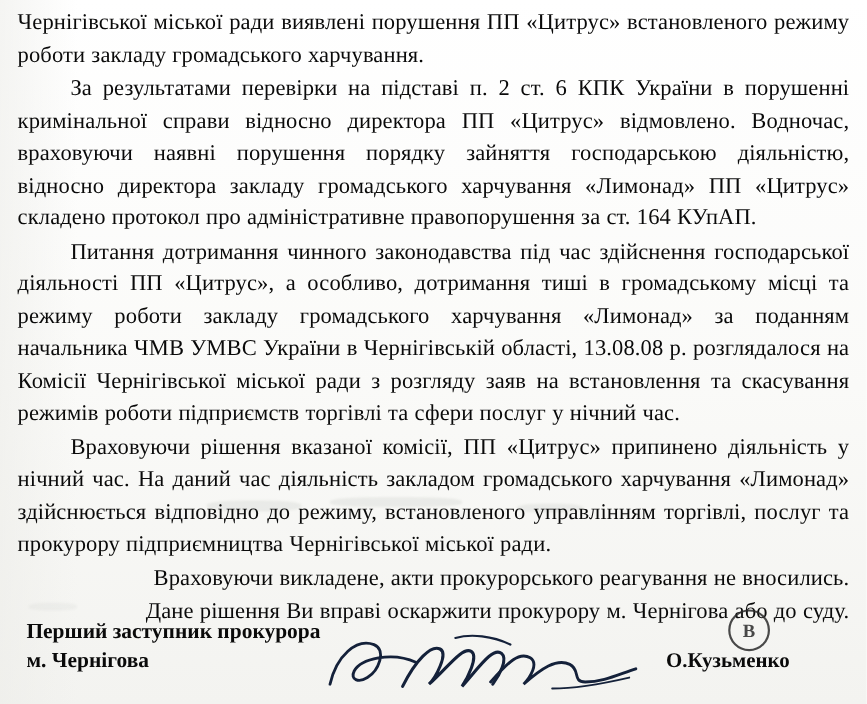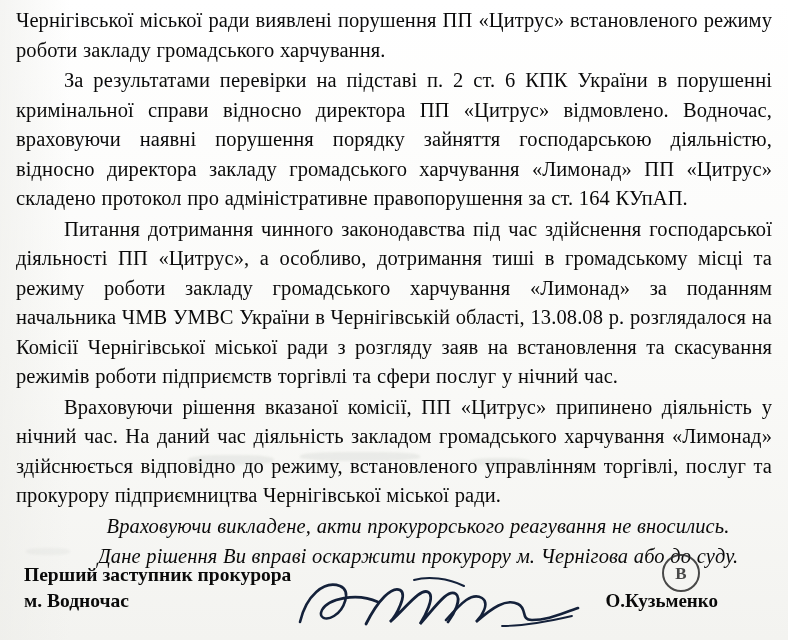"Враховуючи викладене, акти" p.para.nojust { font-style: italic -> none; text-align: center -> right }
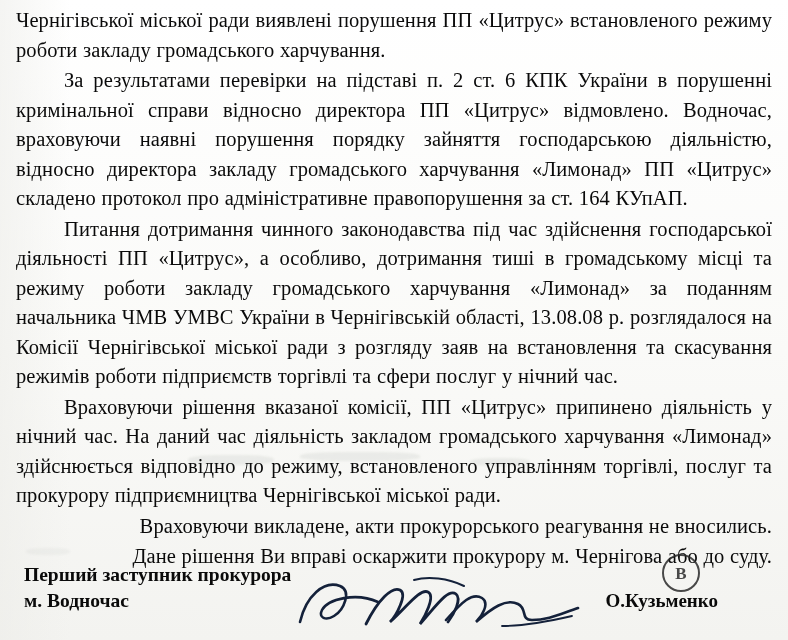"Перший заступник прокурора" div.sig-title { text: Водночас -> Чернігова }
